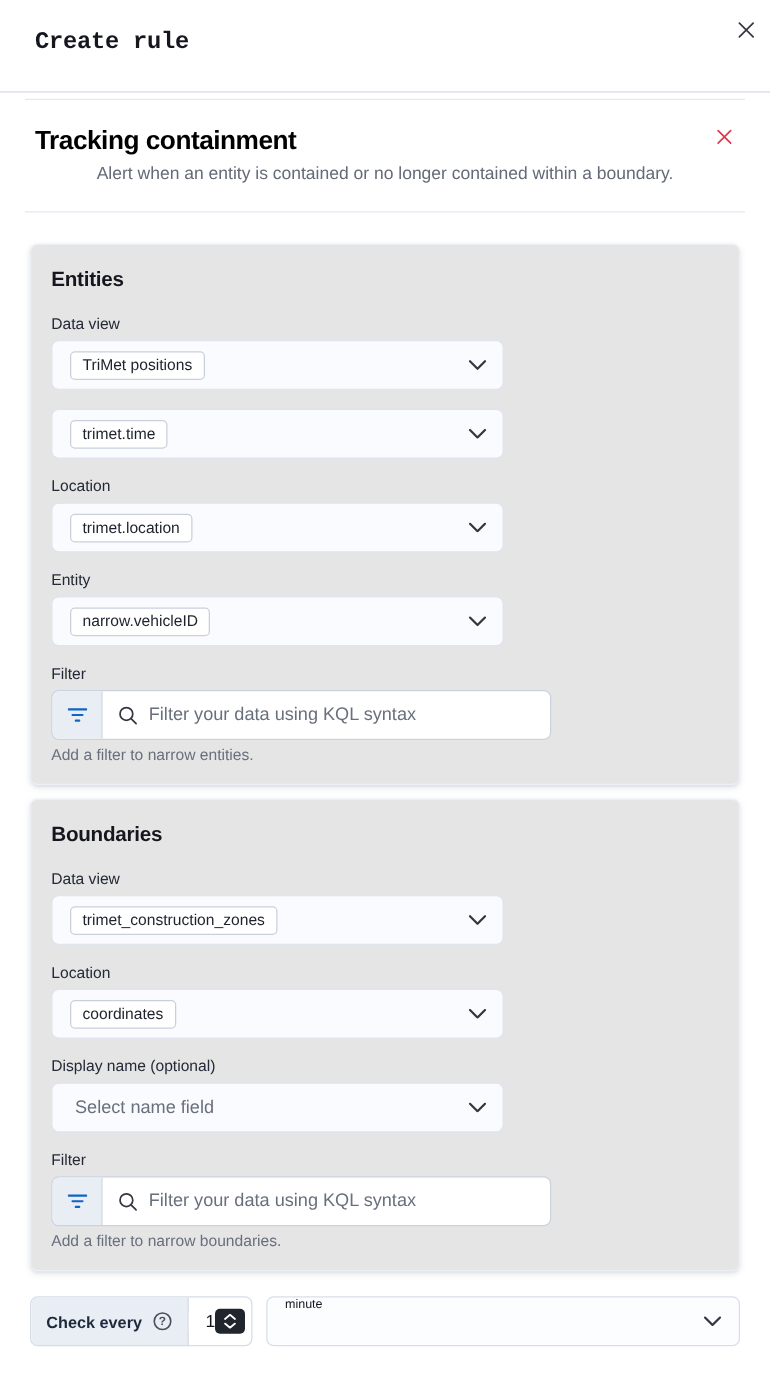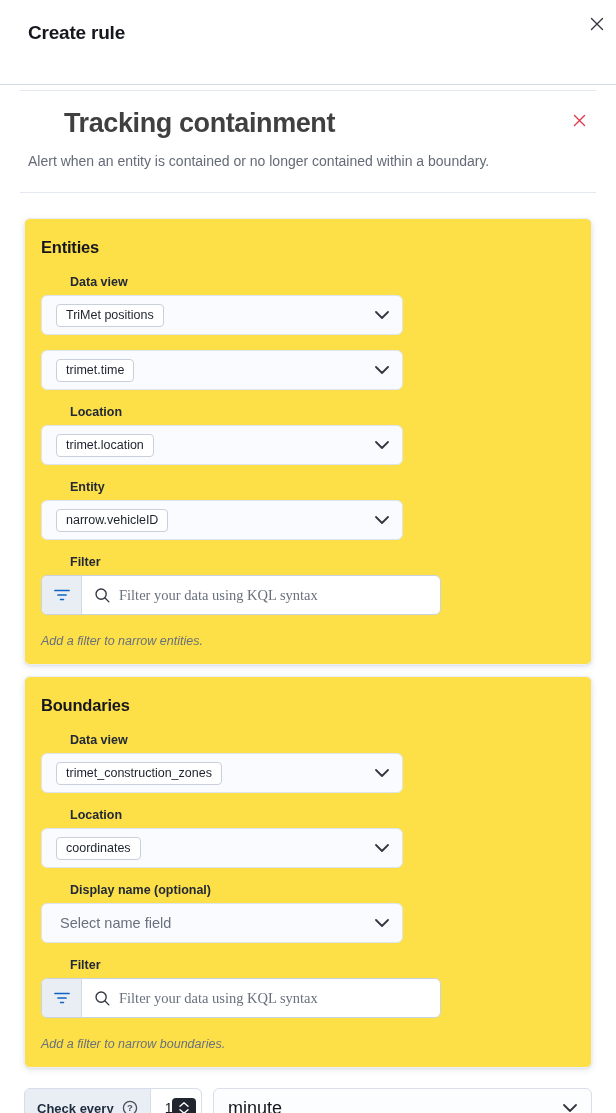"Create rule" .flyout-header { font-family: none -> Liberation Mono, monospace; height: 85px -> 74px }
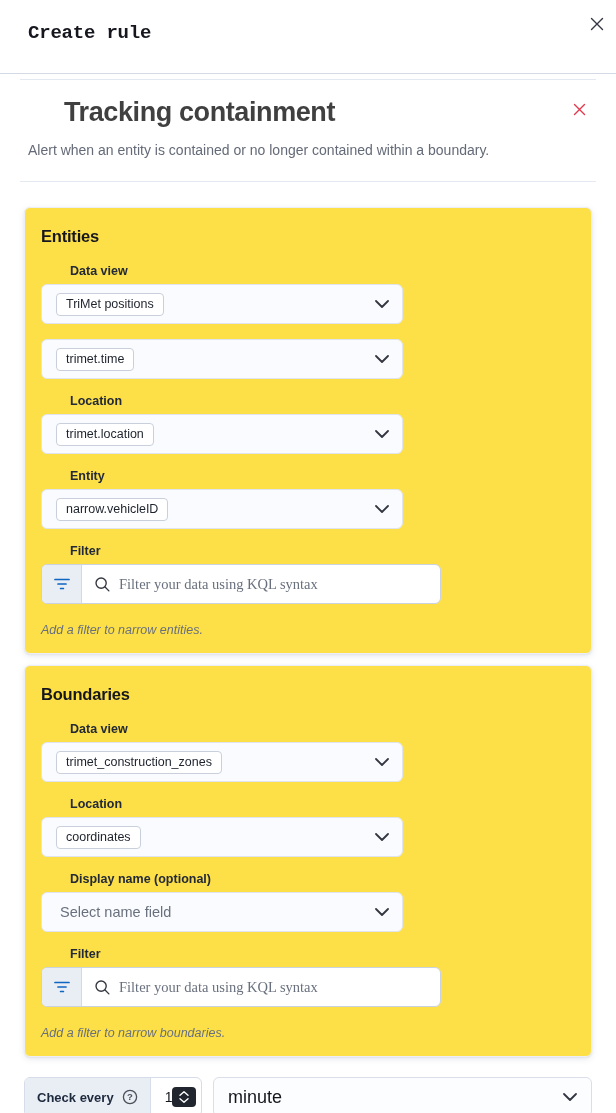"Tracking containment" .ruletype-title { color: #404040 -> #000000; font-size: 27px -> 21px; margin-left: 36px -> none }
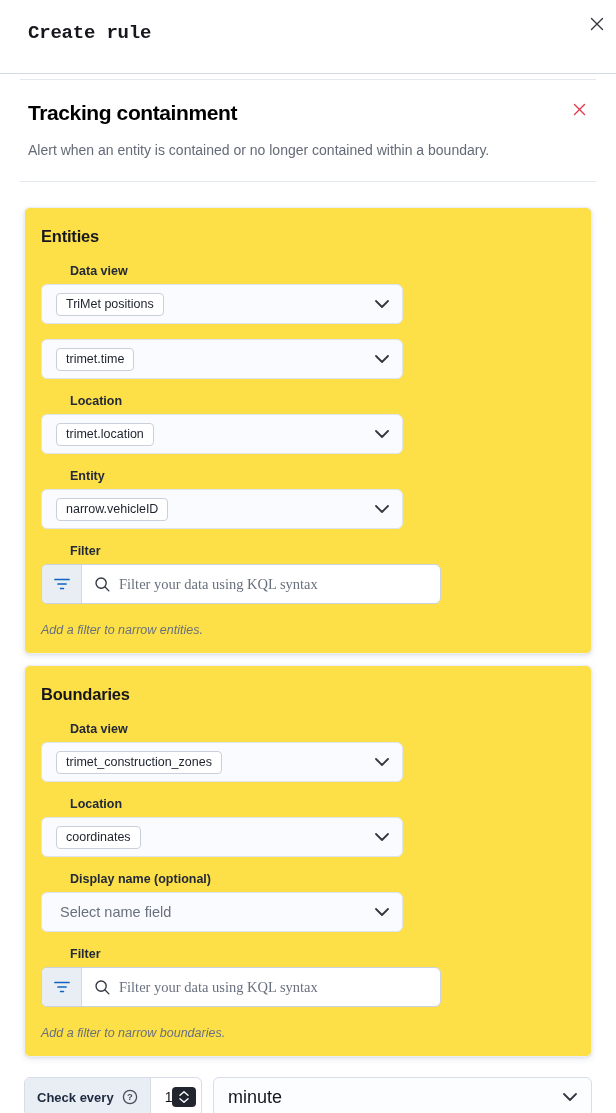"Alert when an entity is" .ruletype-desc { margin-top: 14px -> 2px; text-align: none -> center }
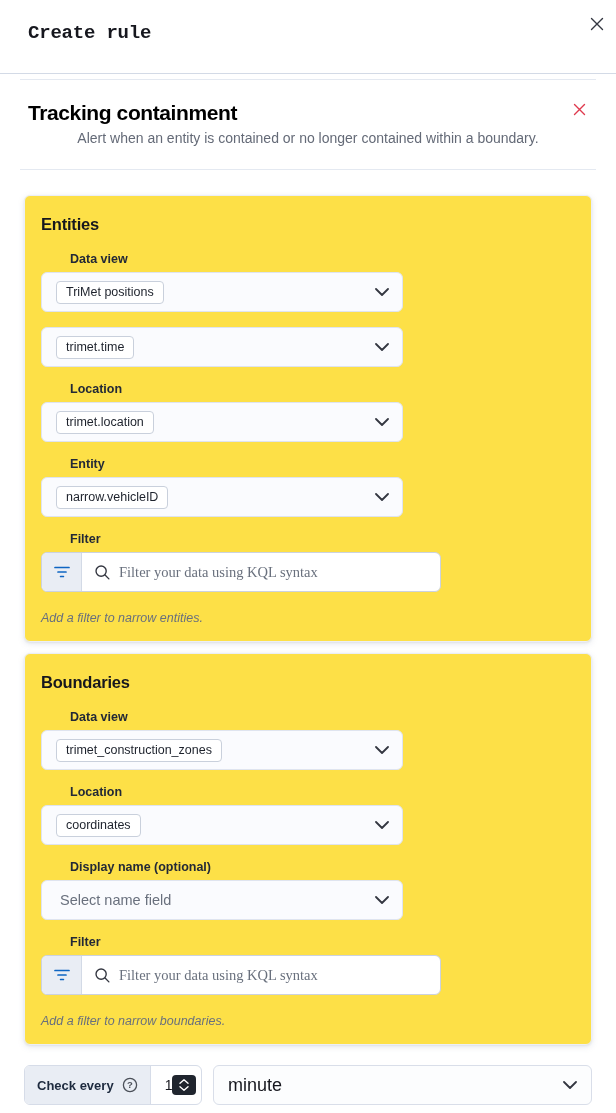"Entities" .panel { background: #fde047 -> #e5e5e5 }
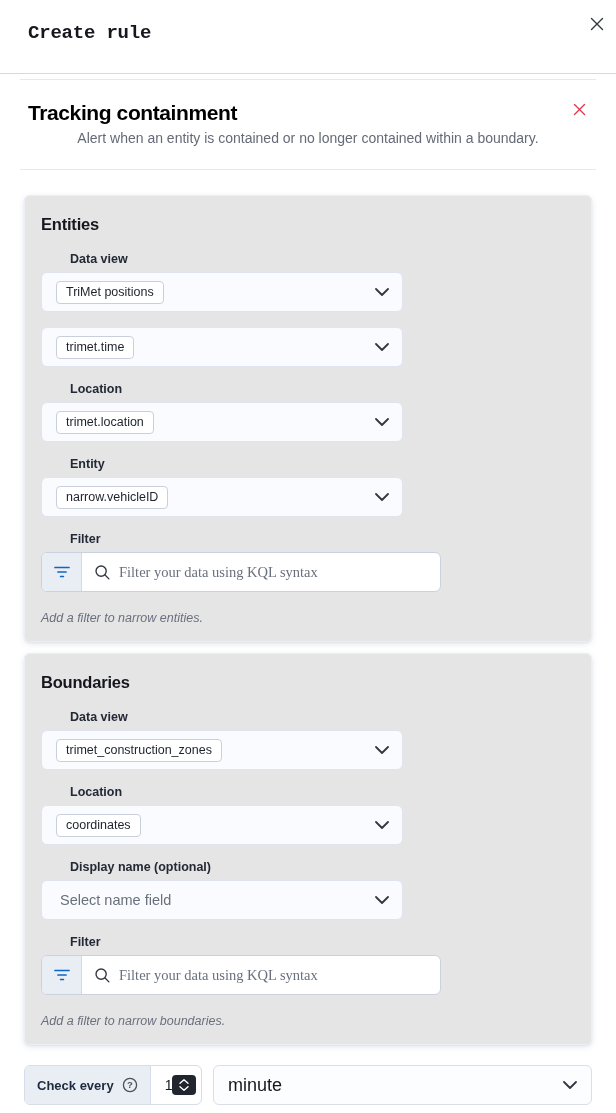"Data view" .field-label { font-weight: 700 -> 400; margin-left: 29px -> none }
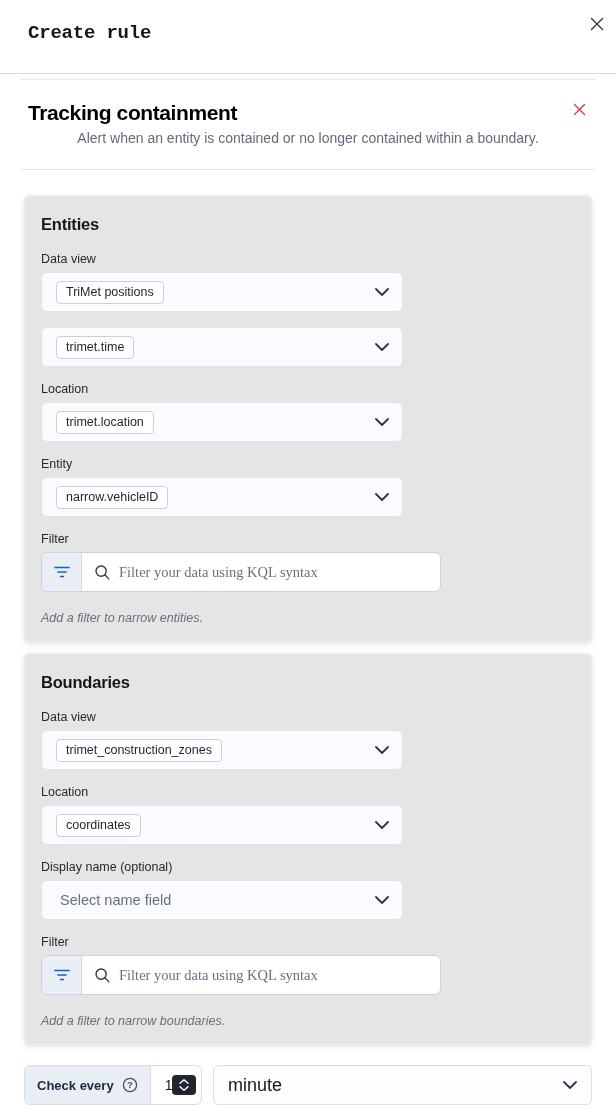"Filter your data using KQL" .kql-input { font-family: Liberation Serif, serif -> Liberation Sans, sans-serif }
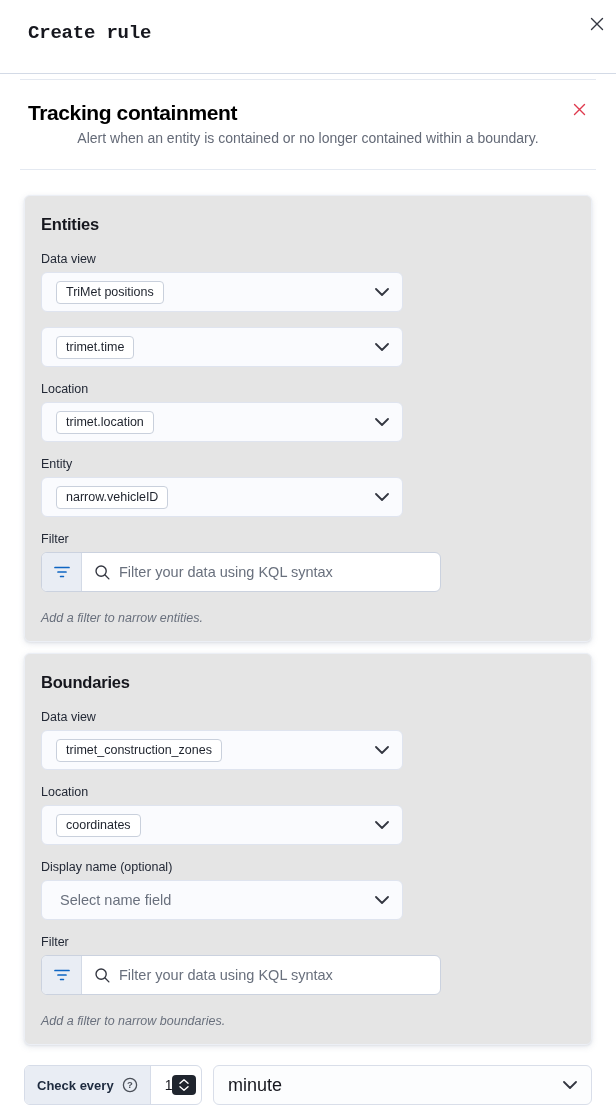"Add a filter to narrow" .help-text { font-style: italic -> none; margin-top: 17px -> 3px }
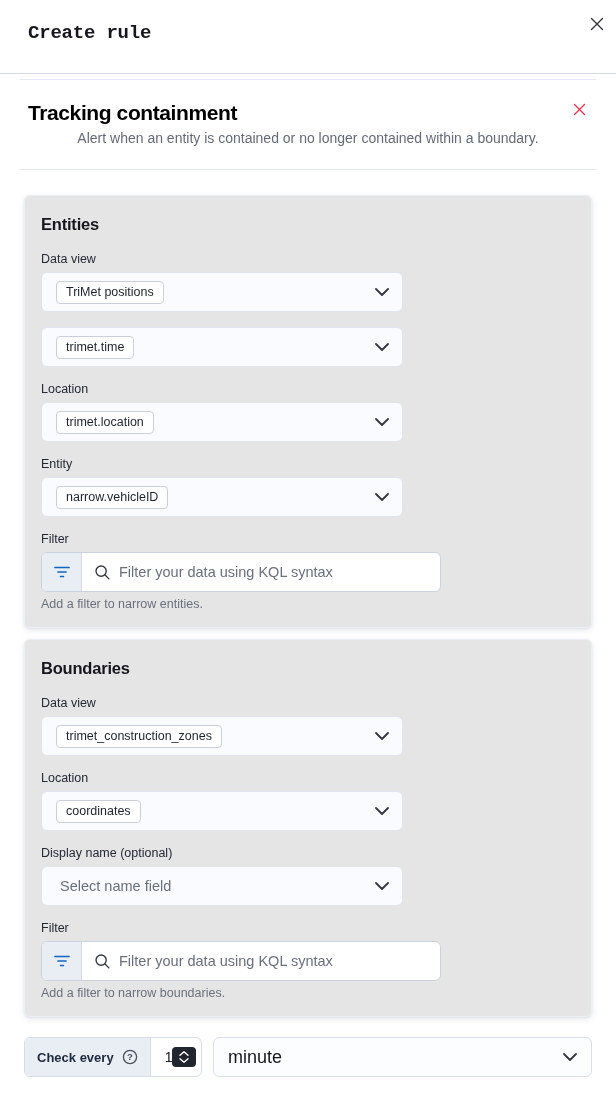"minute" .unit-select { align-items: center -> none; font-size: 18px -> 10px }
